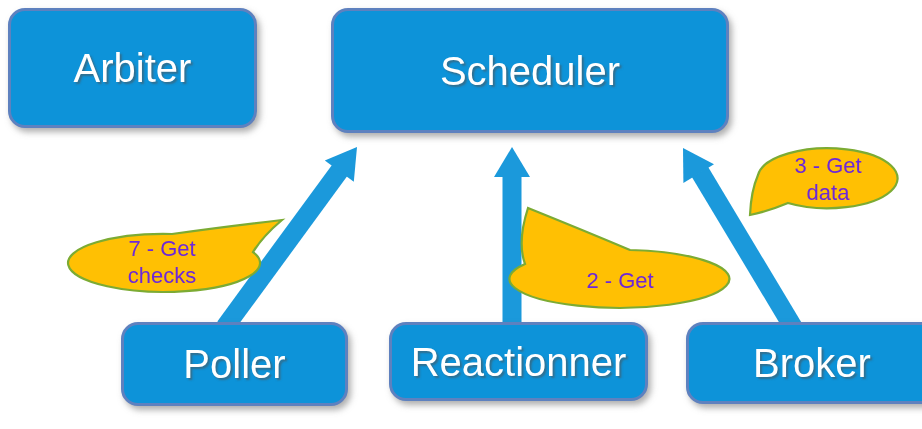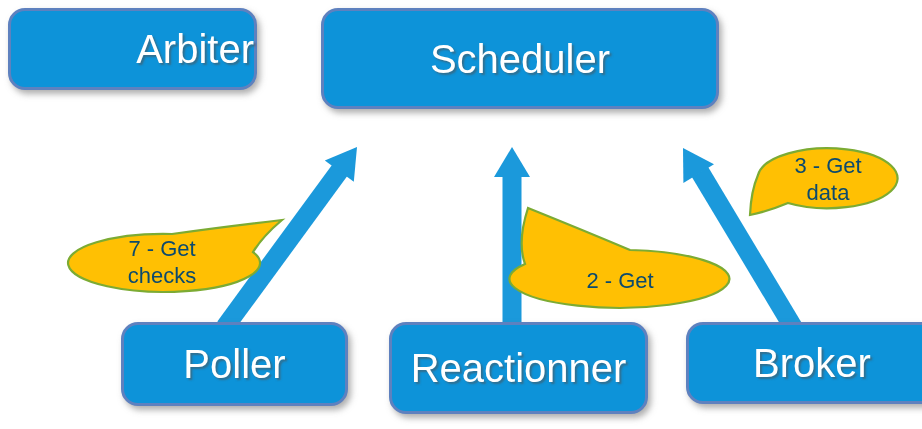"Arbiter" .node-arbiter { height: 82px -> 120px; justify-content: flex-end -> none }
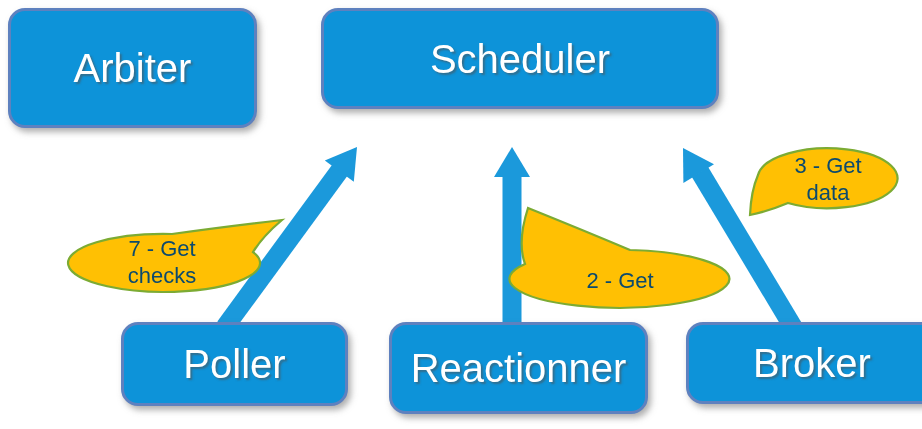"Scheduler" .node-scheduler { height: 101px -> 125px; left: 321px -> 331px }
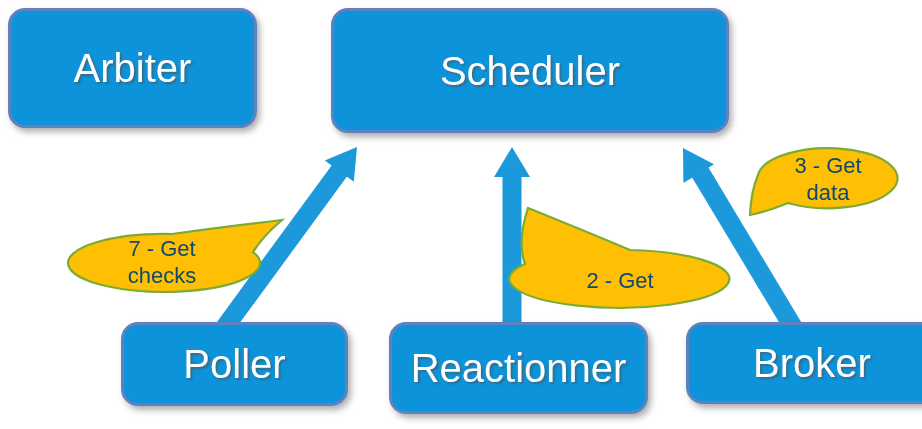"3 - Get" .callout-text { color: #0c4a6e -> #6d28d9 }
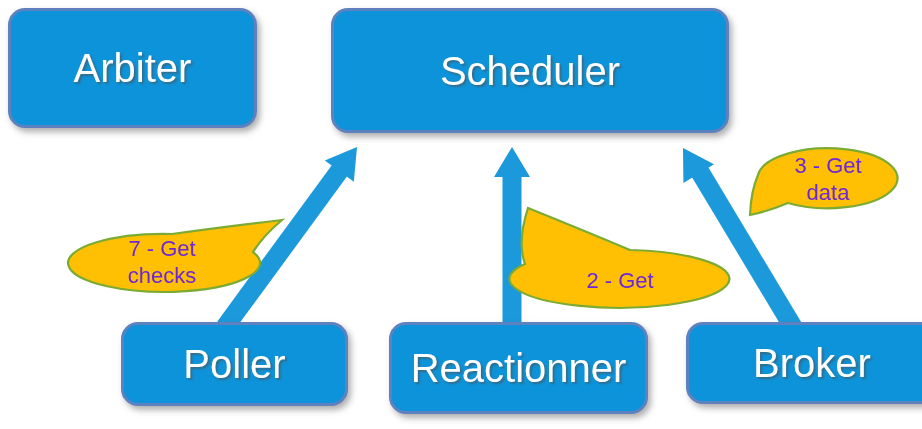"Reactionner" .node-reactionner { height: 92px -> 79px }
